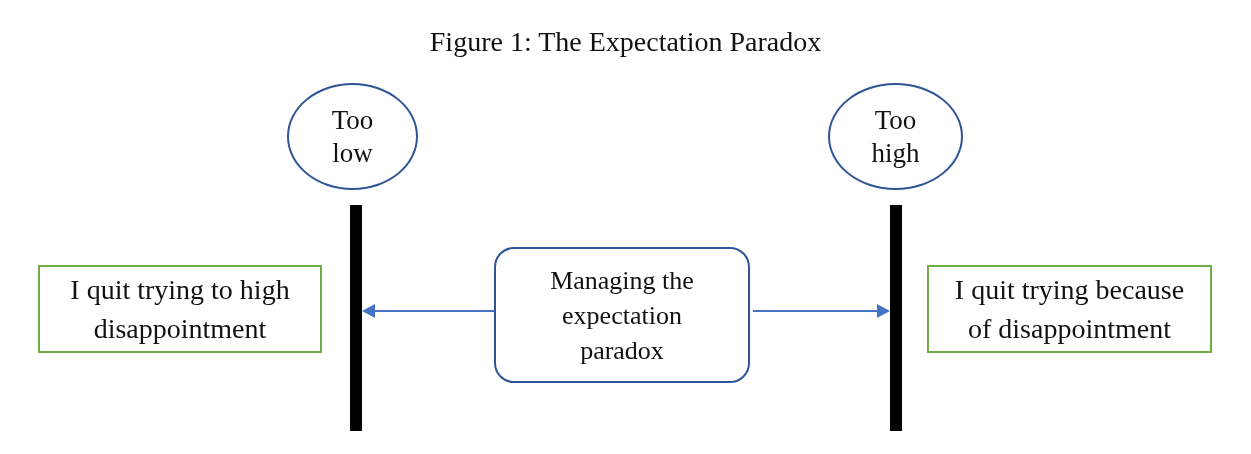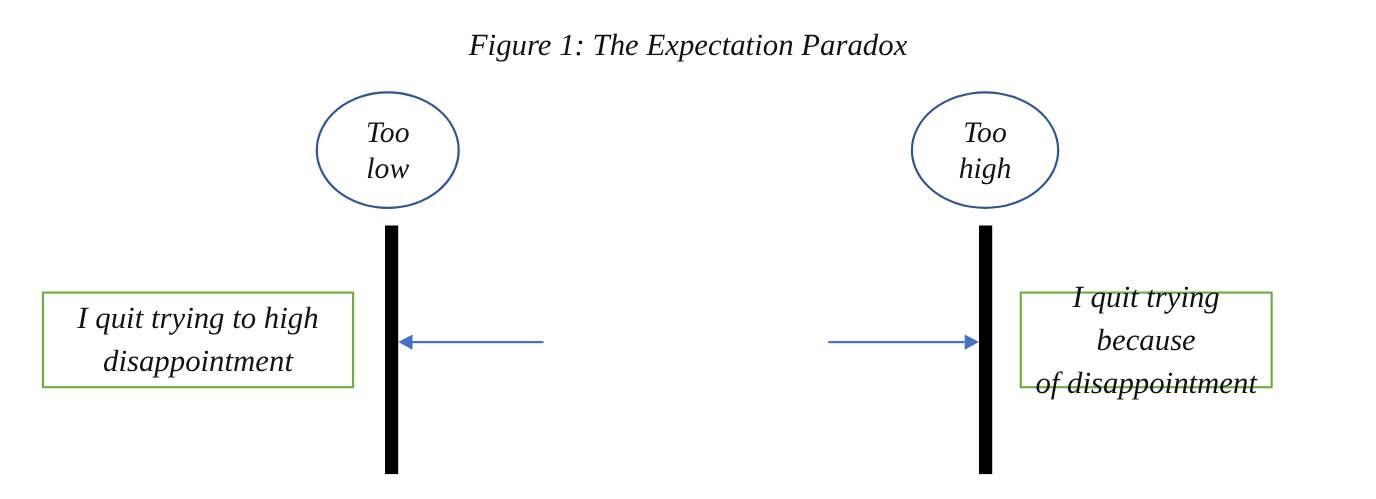"Figure 1: The Expectation Paradox" .canvas { font-style: italic -> none }
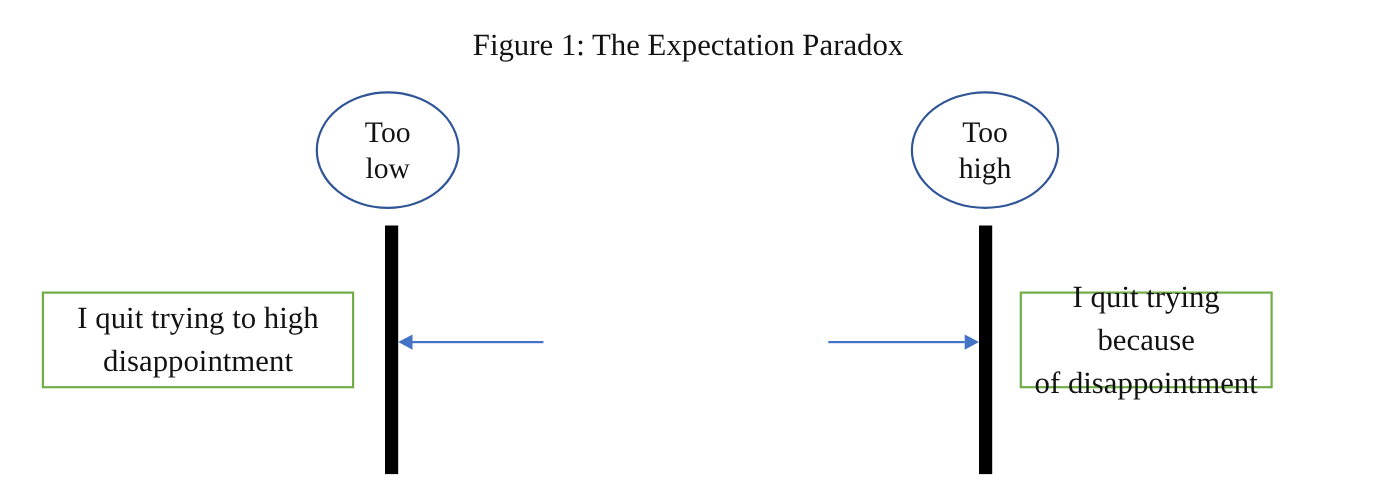"Managing the" div.center-box { html: none -> <div>Managing the expectation paradox</div> }
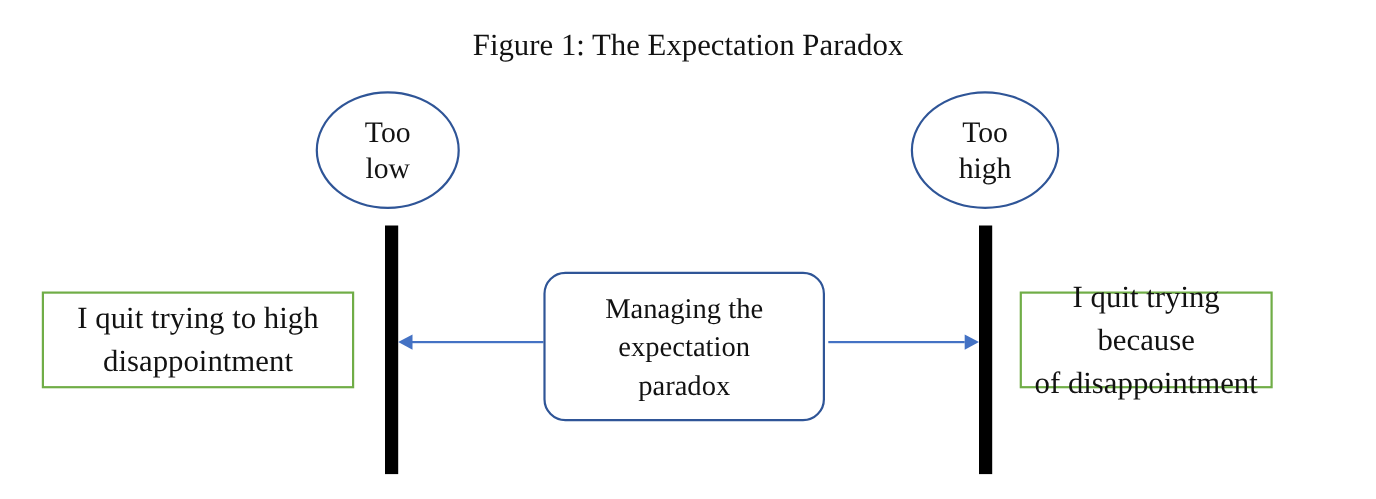"I quit trying because" .note-box.right { width: 230px -> 285px }
